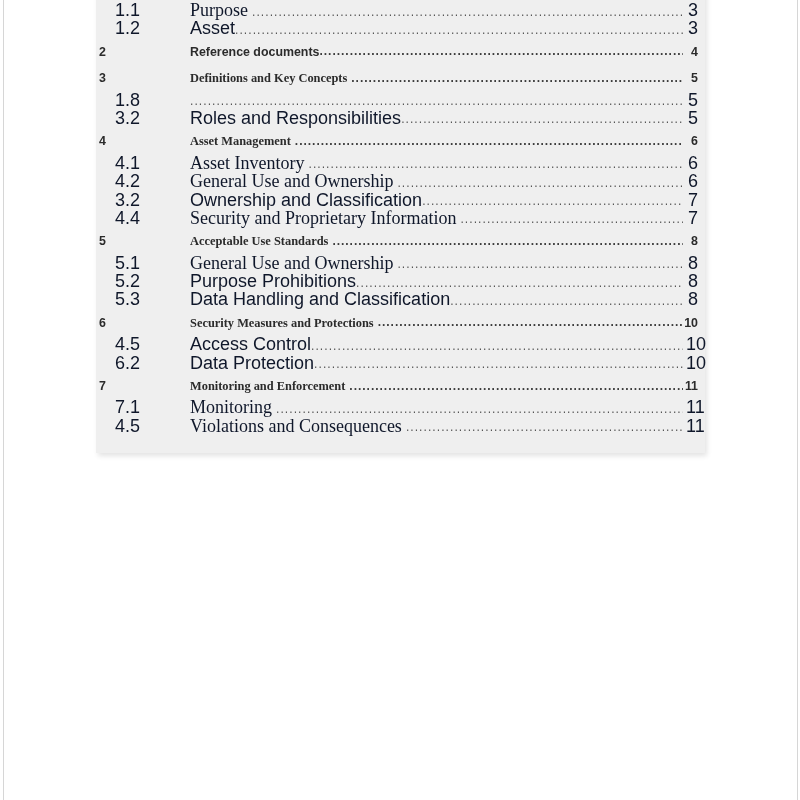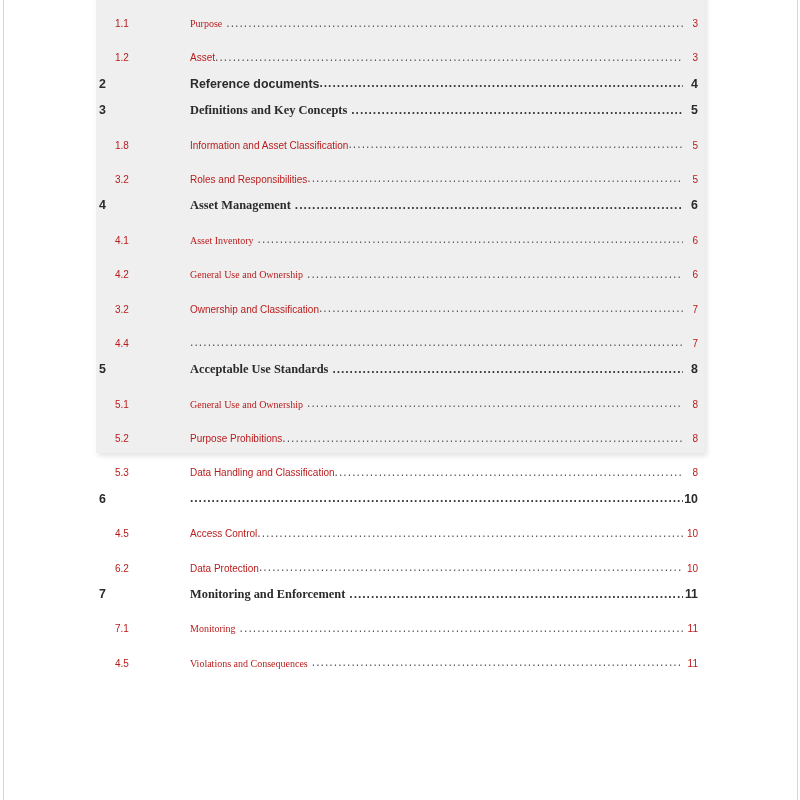"1.1" .toc-entry { color: #b91c1c -> #0f172a; font-size: 10px -> 18px; margin-top: 16px -> none }
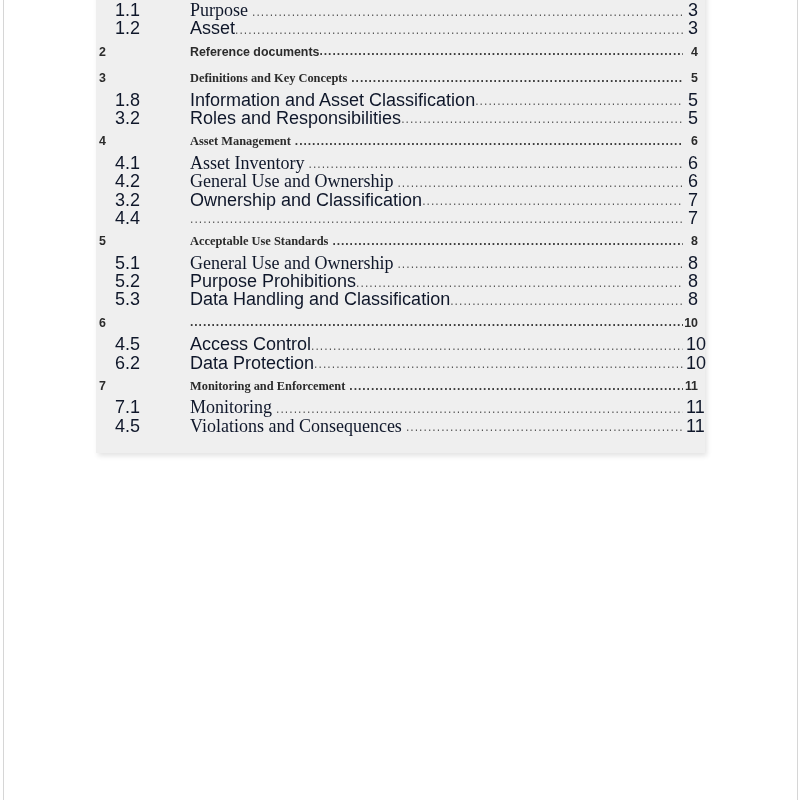"Information and Asset Classification" span.entry-title { html: <span>Information and Asset Classification</span> -> none }
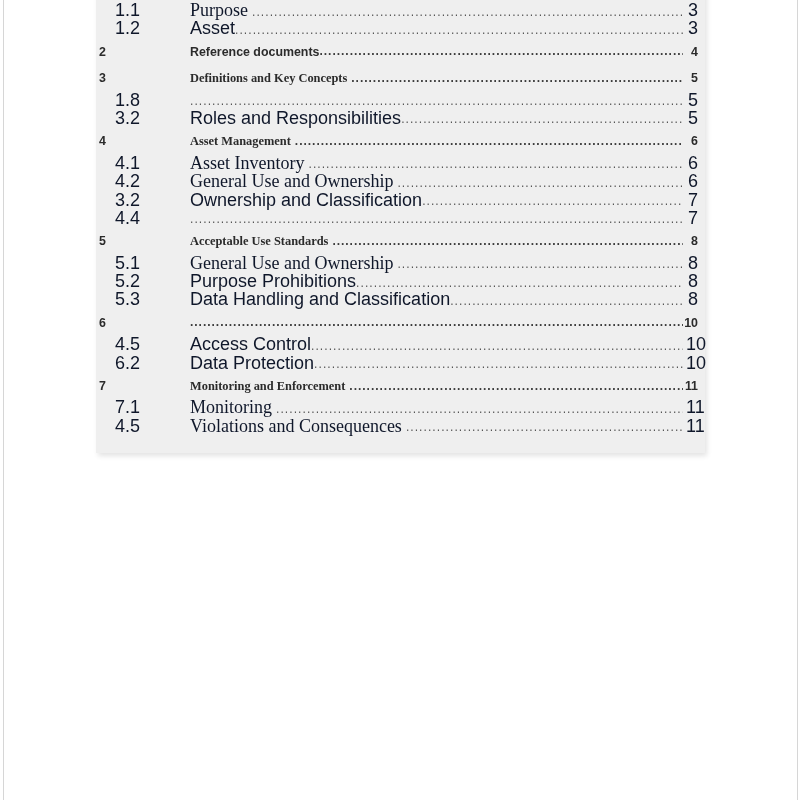"Security and Proprietary Information" span.entry-title { html: none -> <span>Security and Proprietary Information</span> }
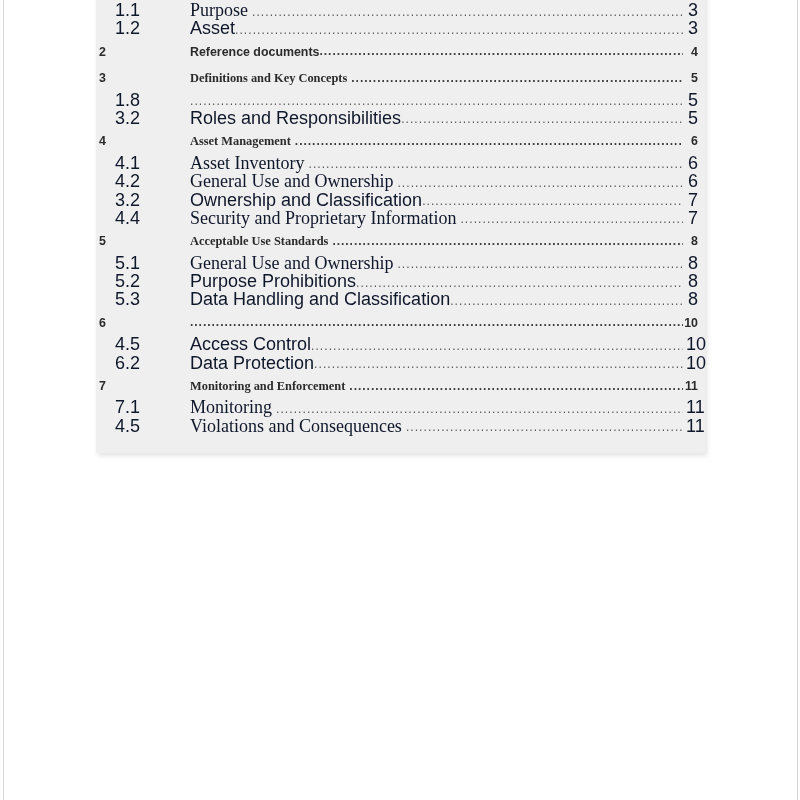"Security Measures and Protections" span.entry-title { html: none -> <span>Security Measures and Protections</span> }
